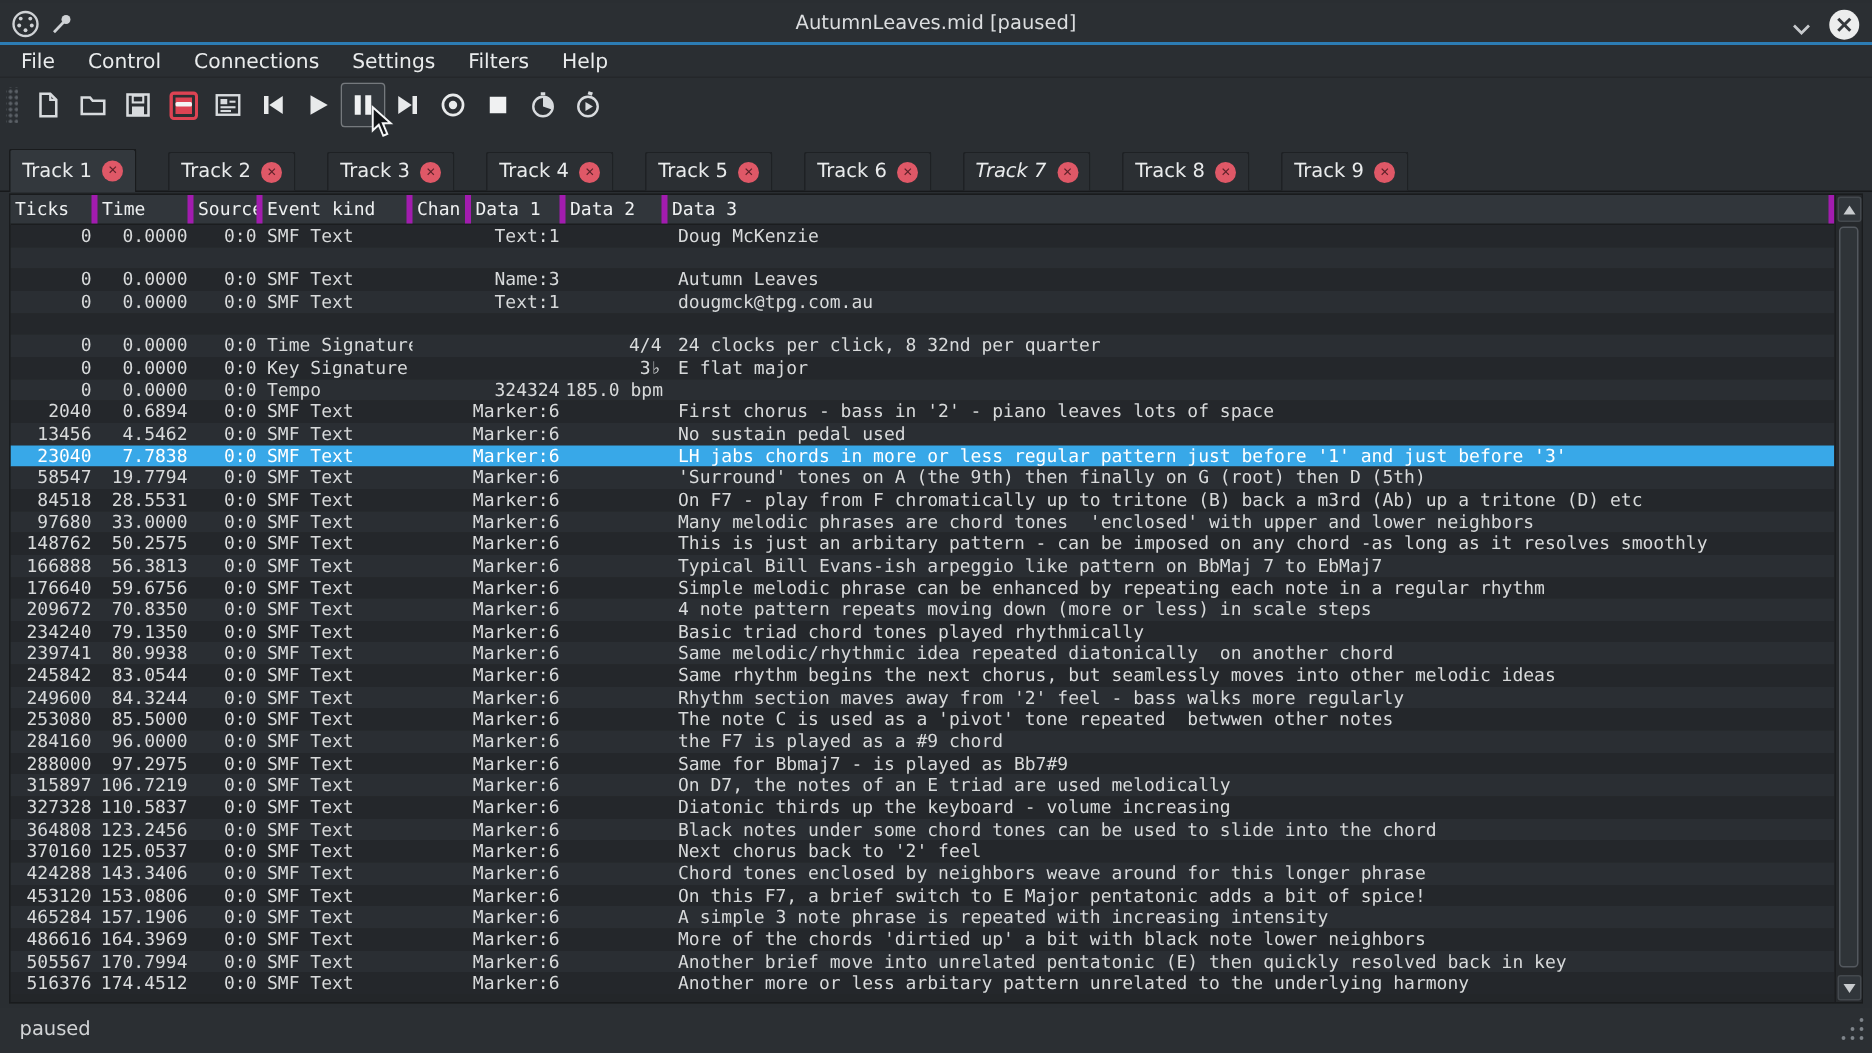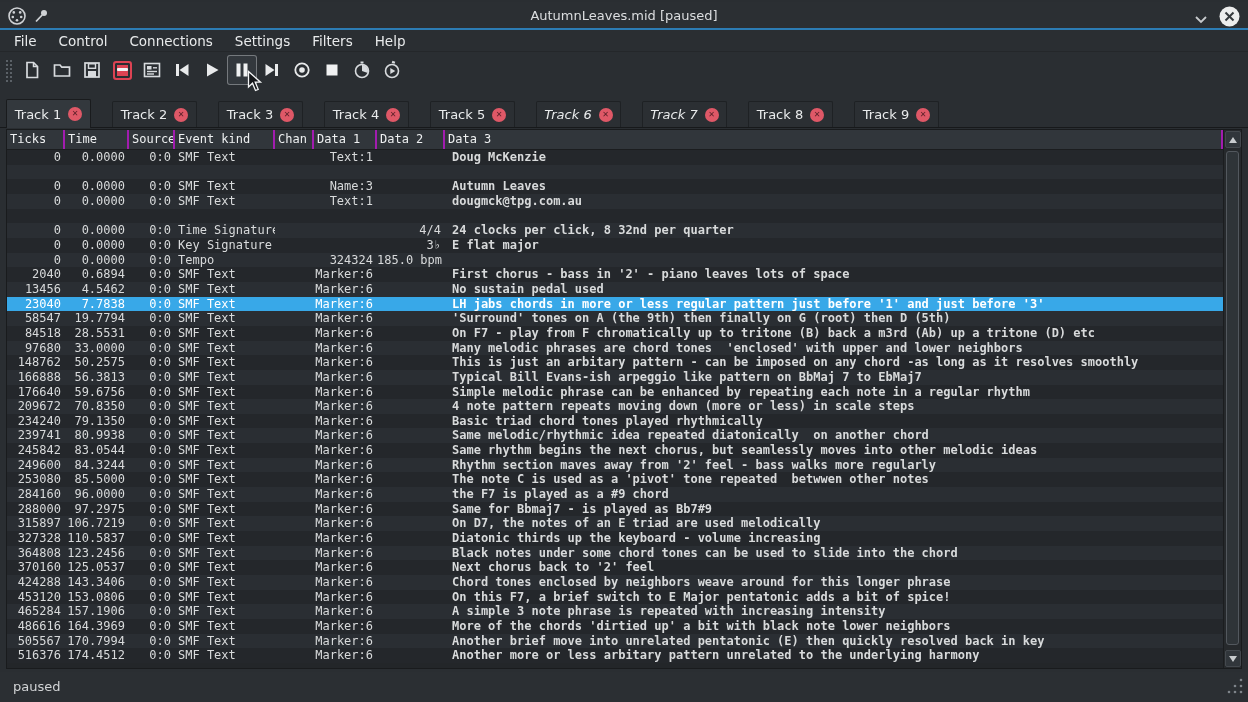"Track 6" div.tab-label { font-style: italic -> none }
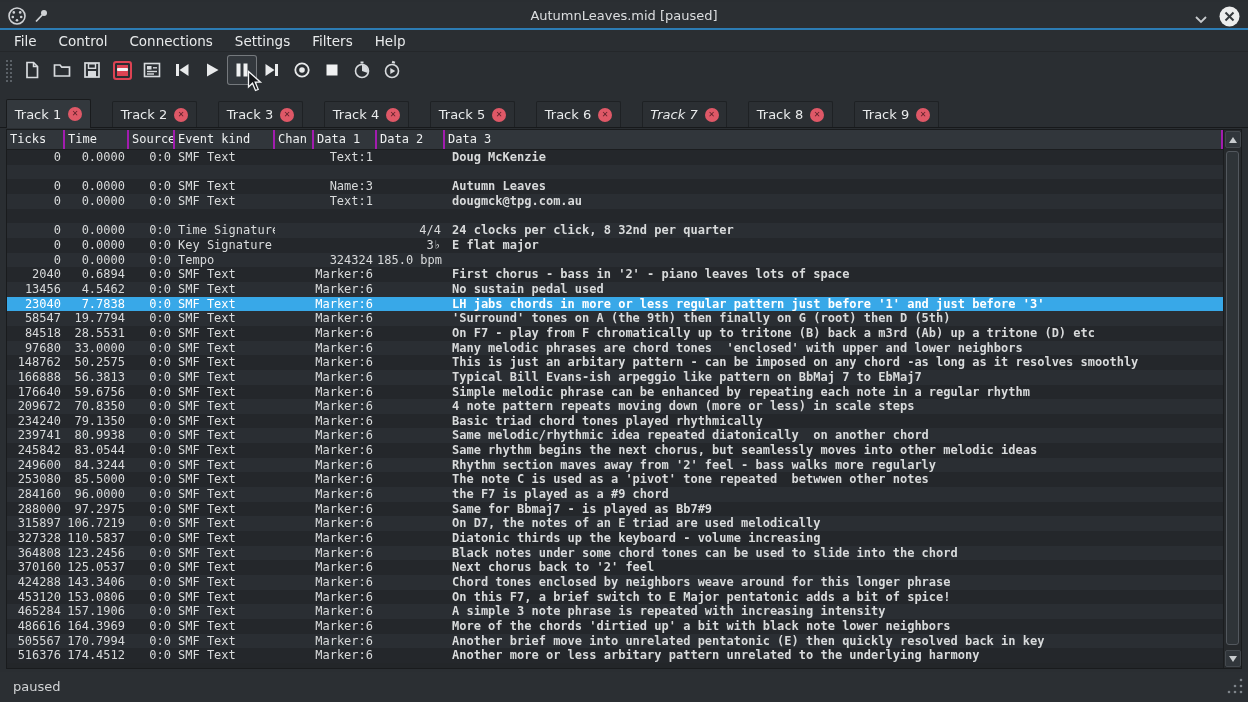"Ticks" .hcell { border-right: 2px solid #a21caf -> 4px solid #a21caf }
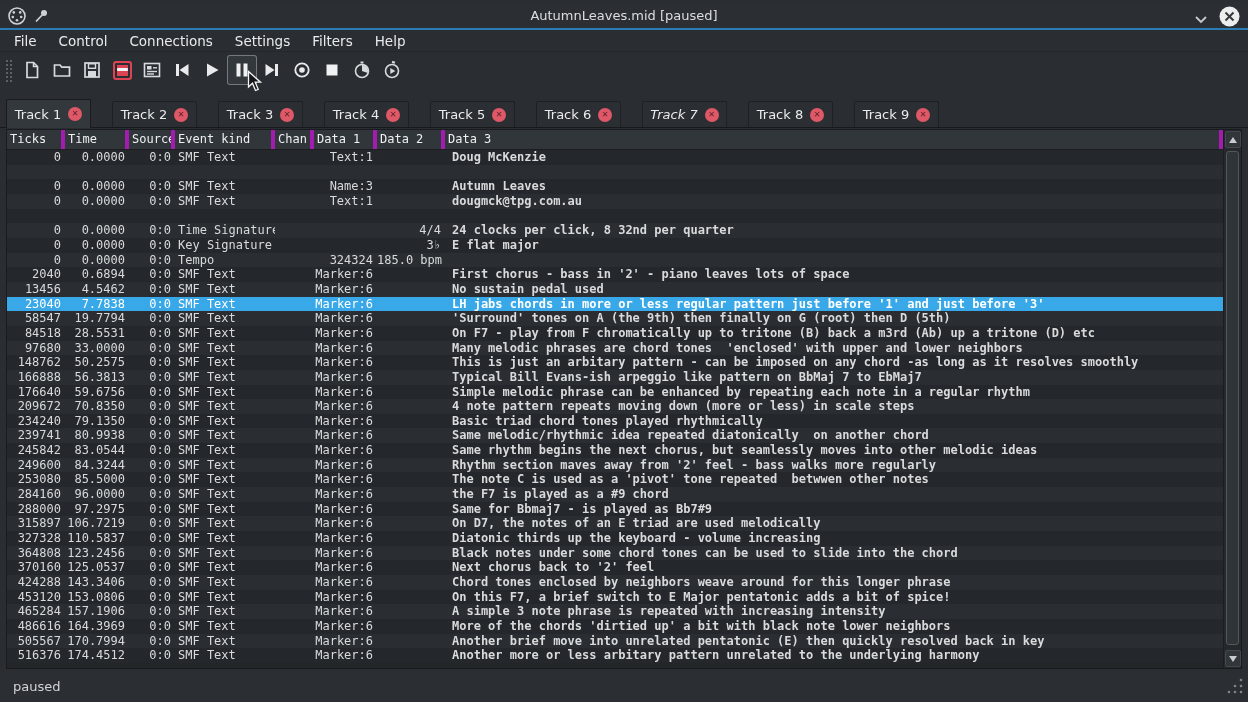"Doug McKenzie" .tcell.c7 { font-weight: bold -> none }
